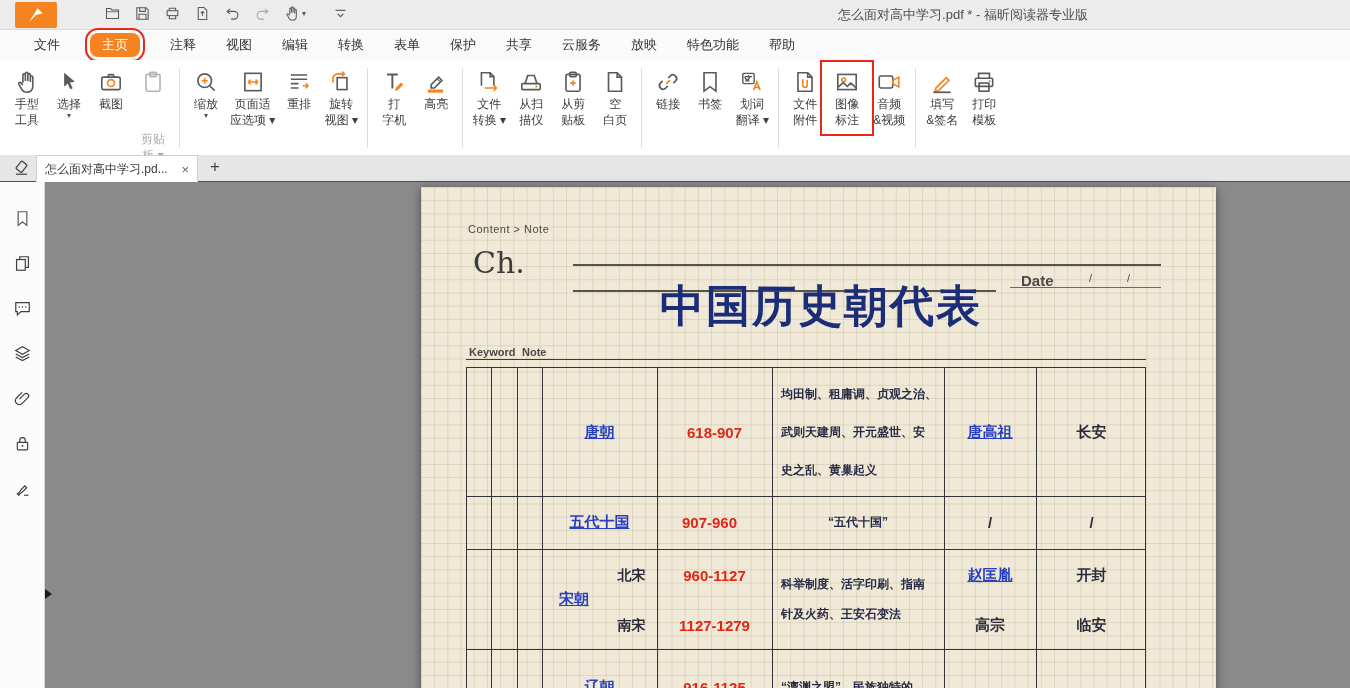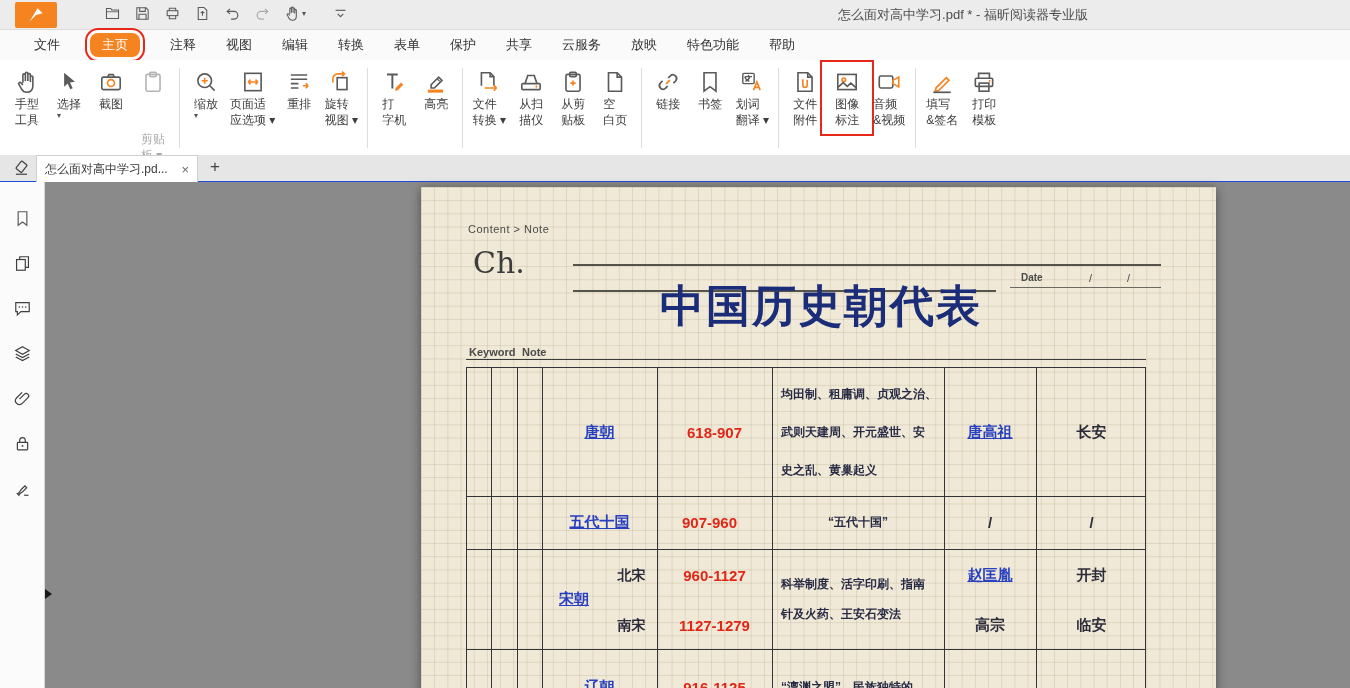"手型" .rb-label { text-align: left -> center }
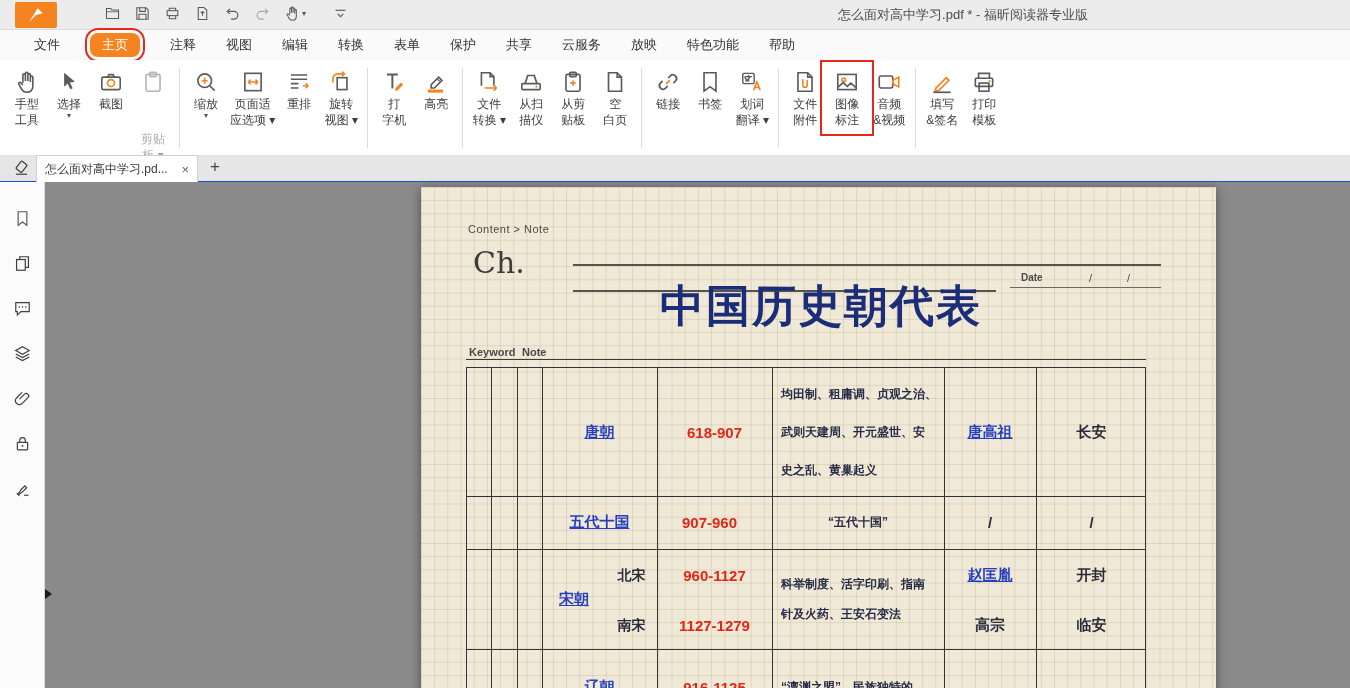"Date" .pp-date { font-size: 10px -> 15px }
